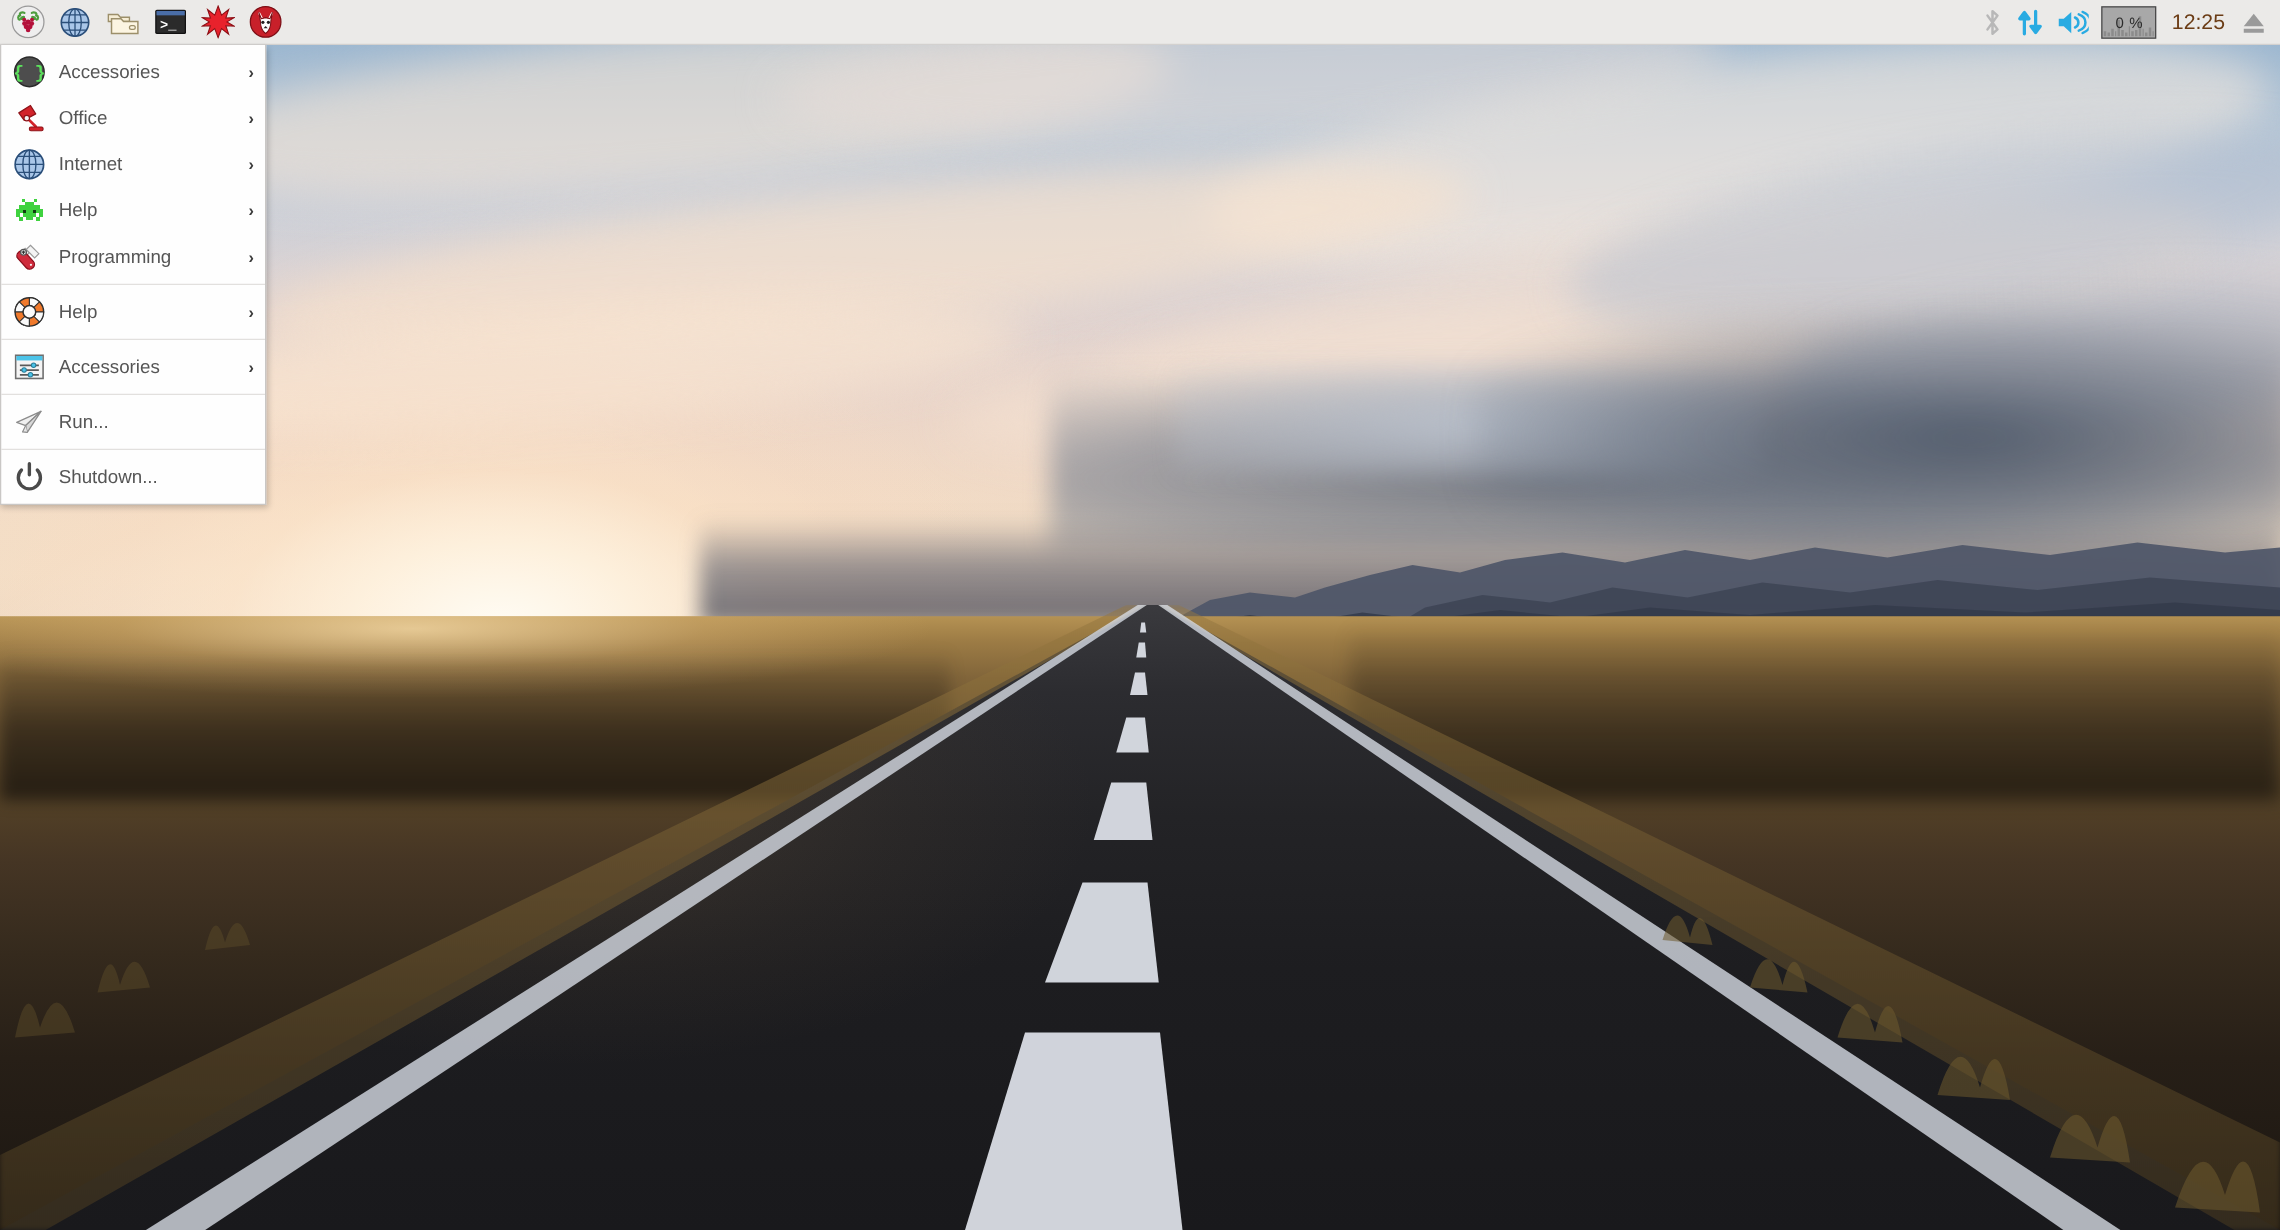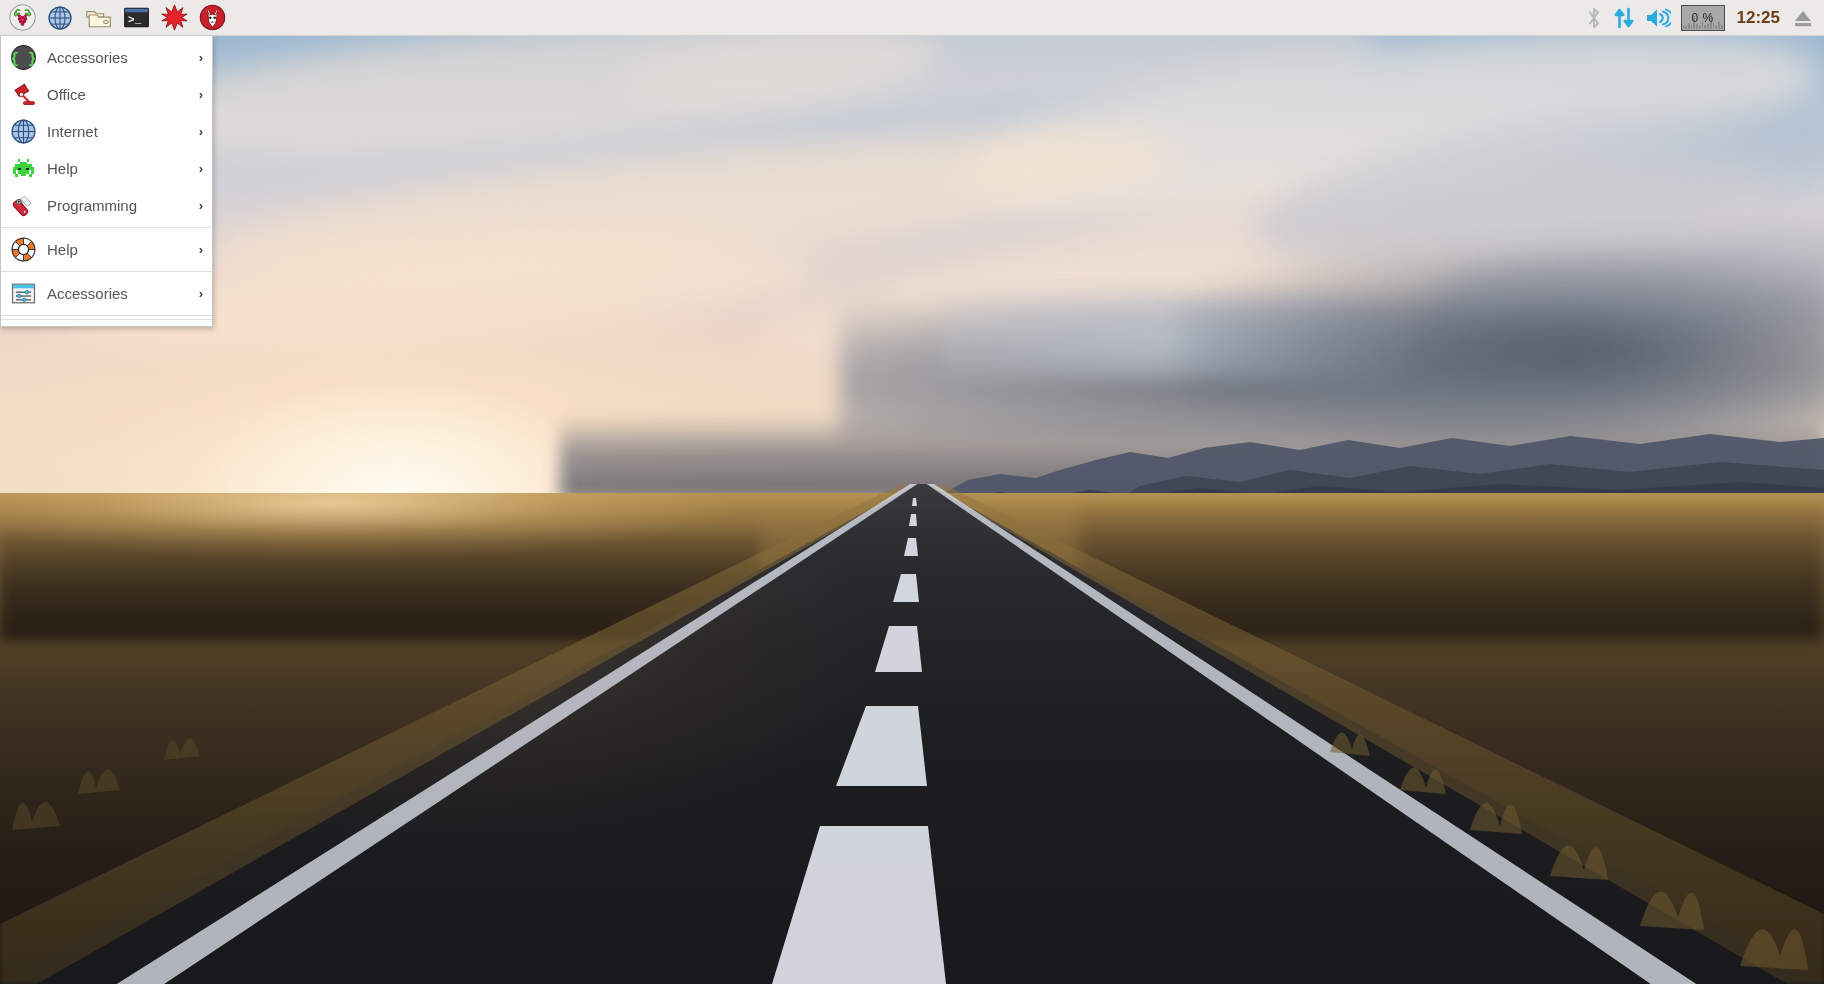"12:25" .clock { font-weight: bold -> none }
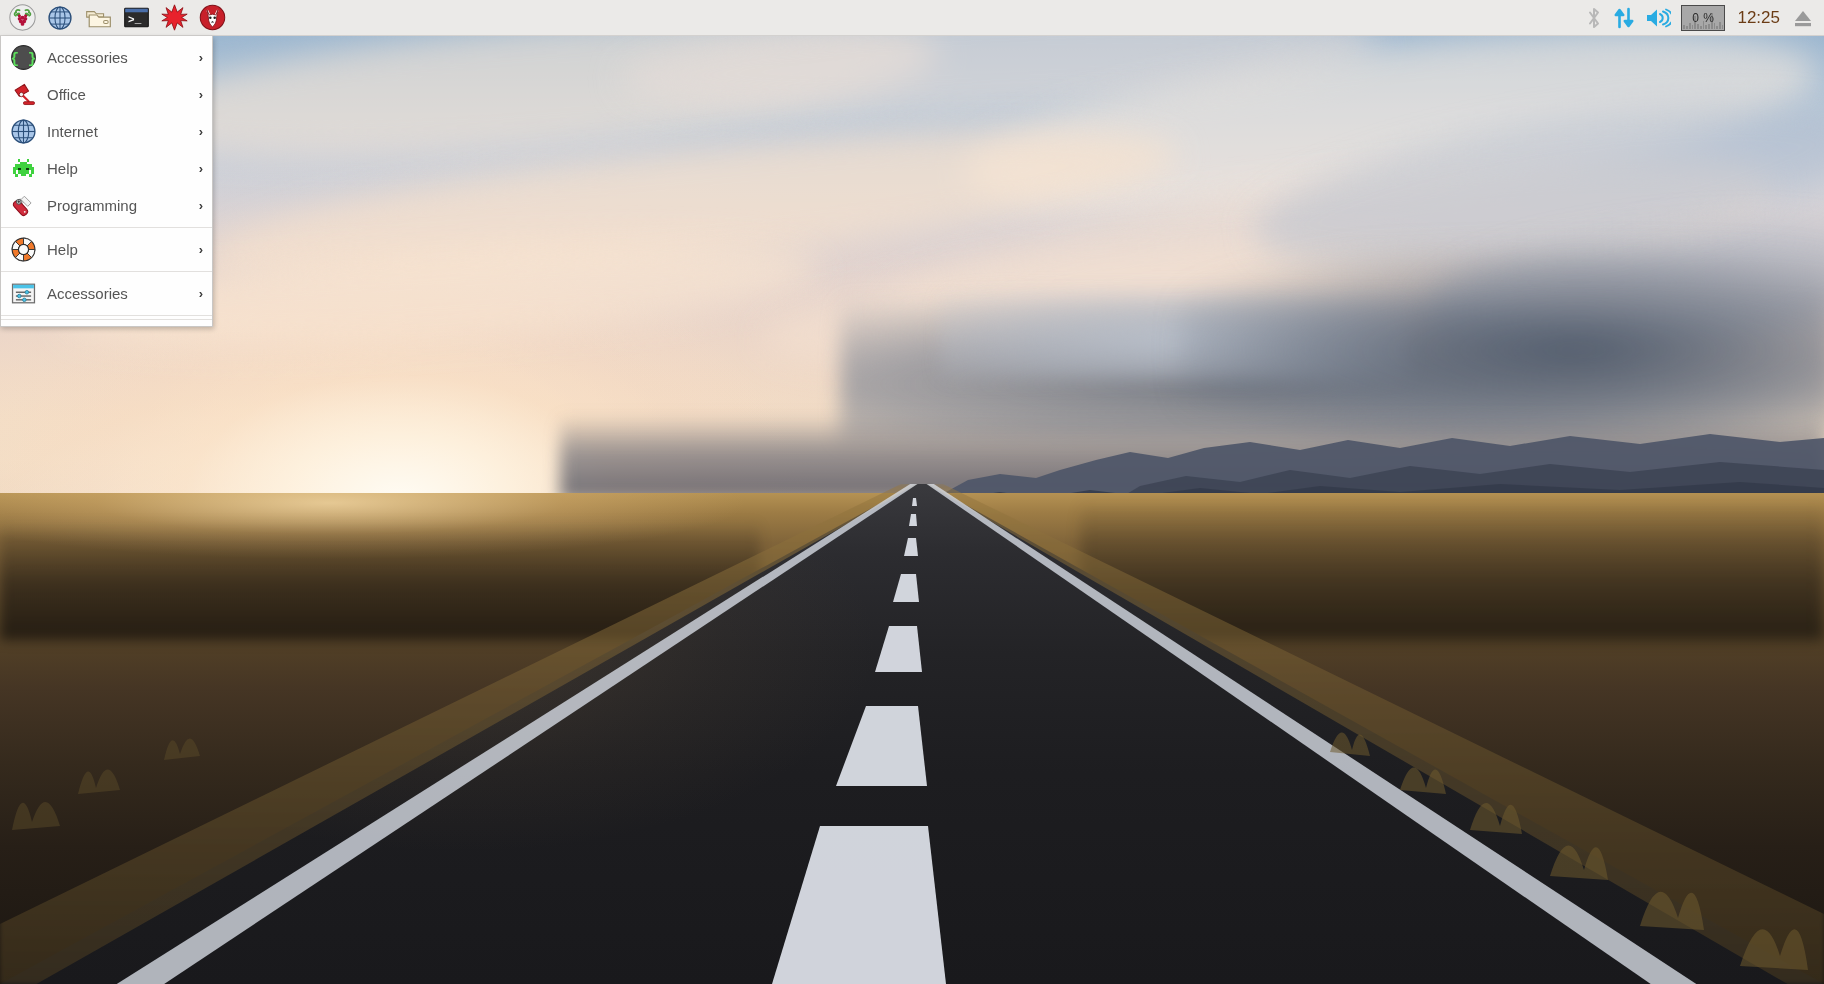"Run..." div.mi { html: none -> <div> <span> <svg> <path></path> <path></path> <path></path> </svg> </span> <span>Run...</span> <span></span> </div> }
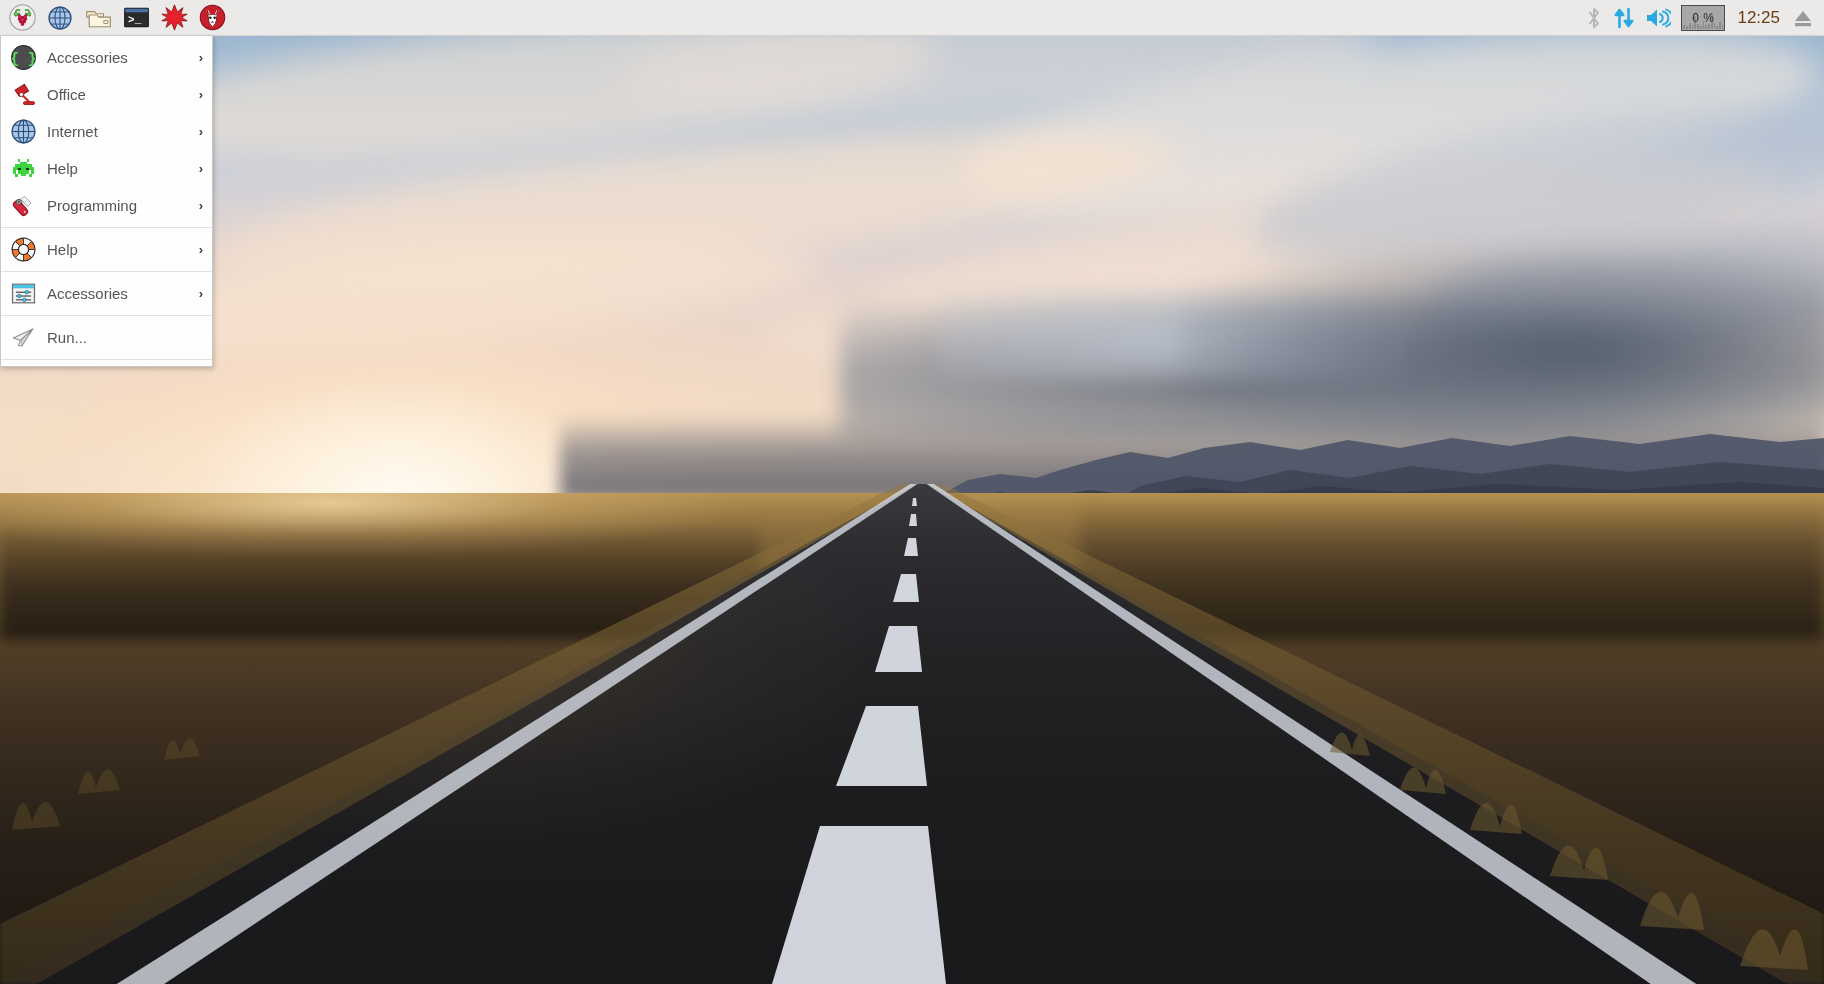"Shutdown..." div.mi { html: none -> <div> <span> <svg> <path></path> <line></line> </svg> </span> <span>Shutdown...</span> <span></span> </div> }
